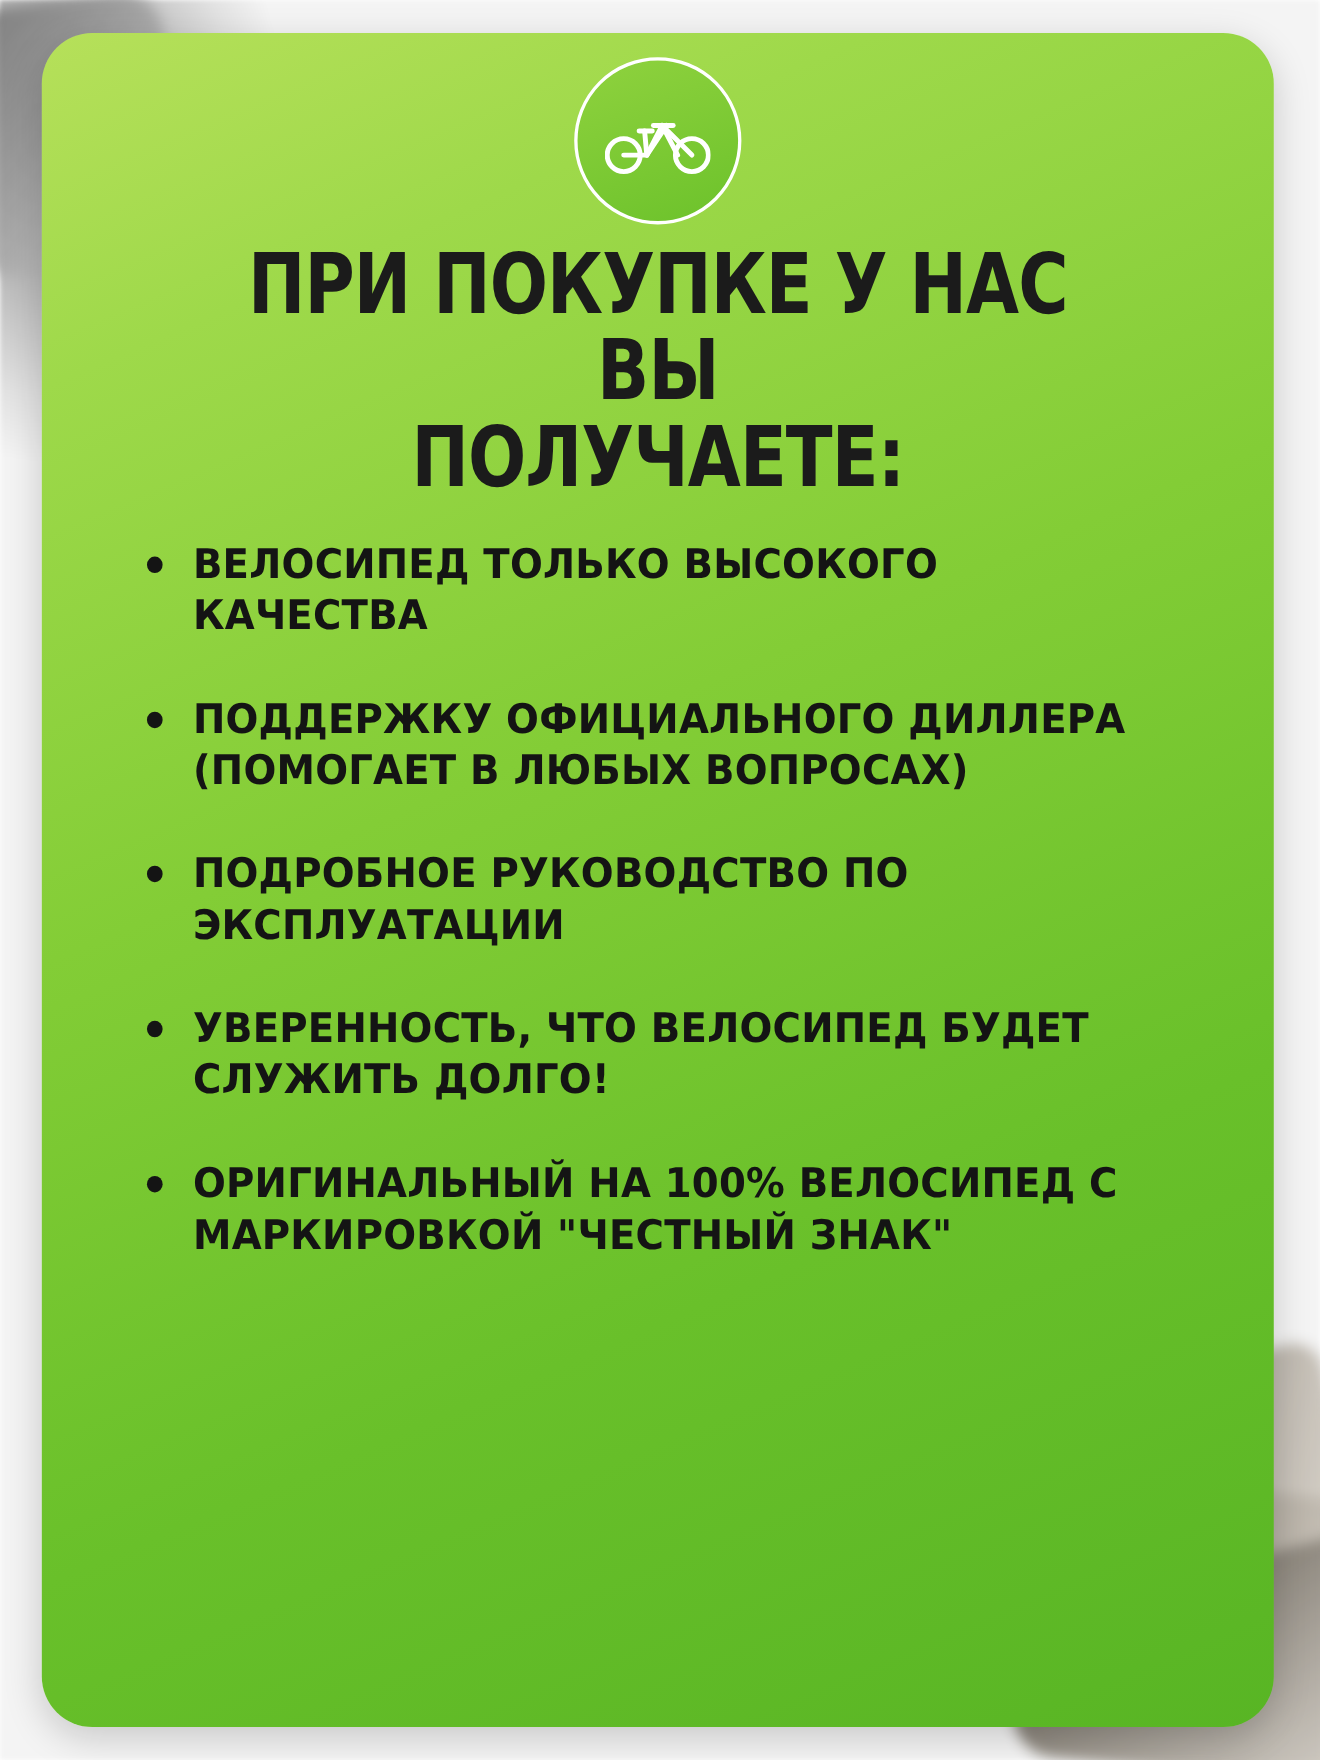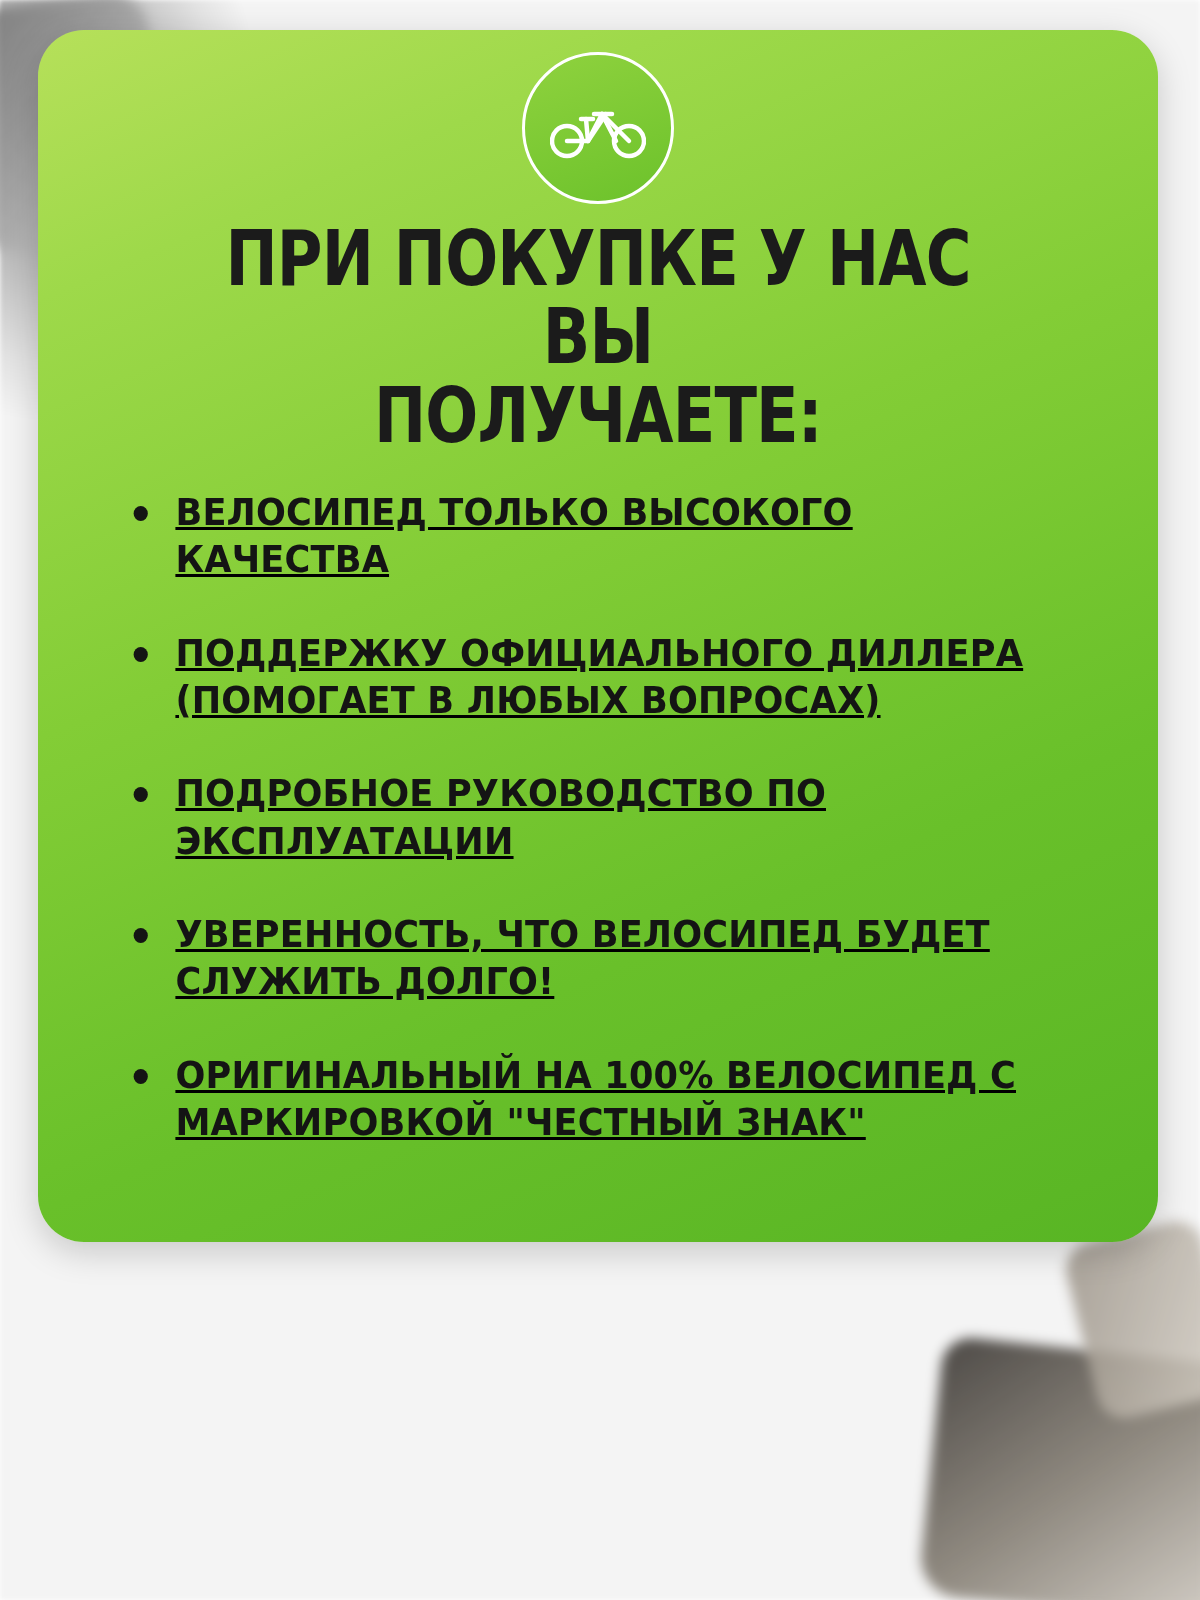"ПРИ ПОКУПКЕ У НАС ВЫ" .card { height: 1212px -> 1540px }
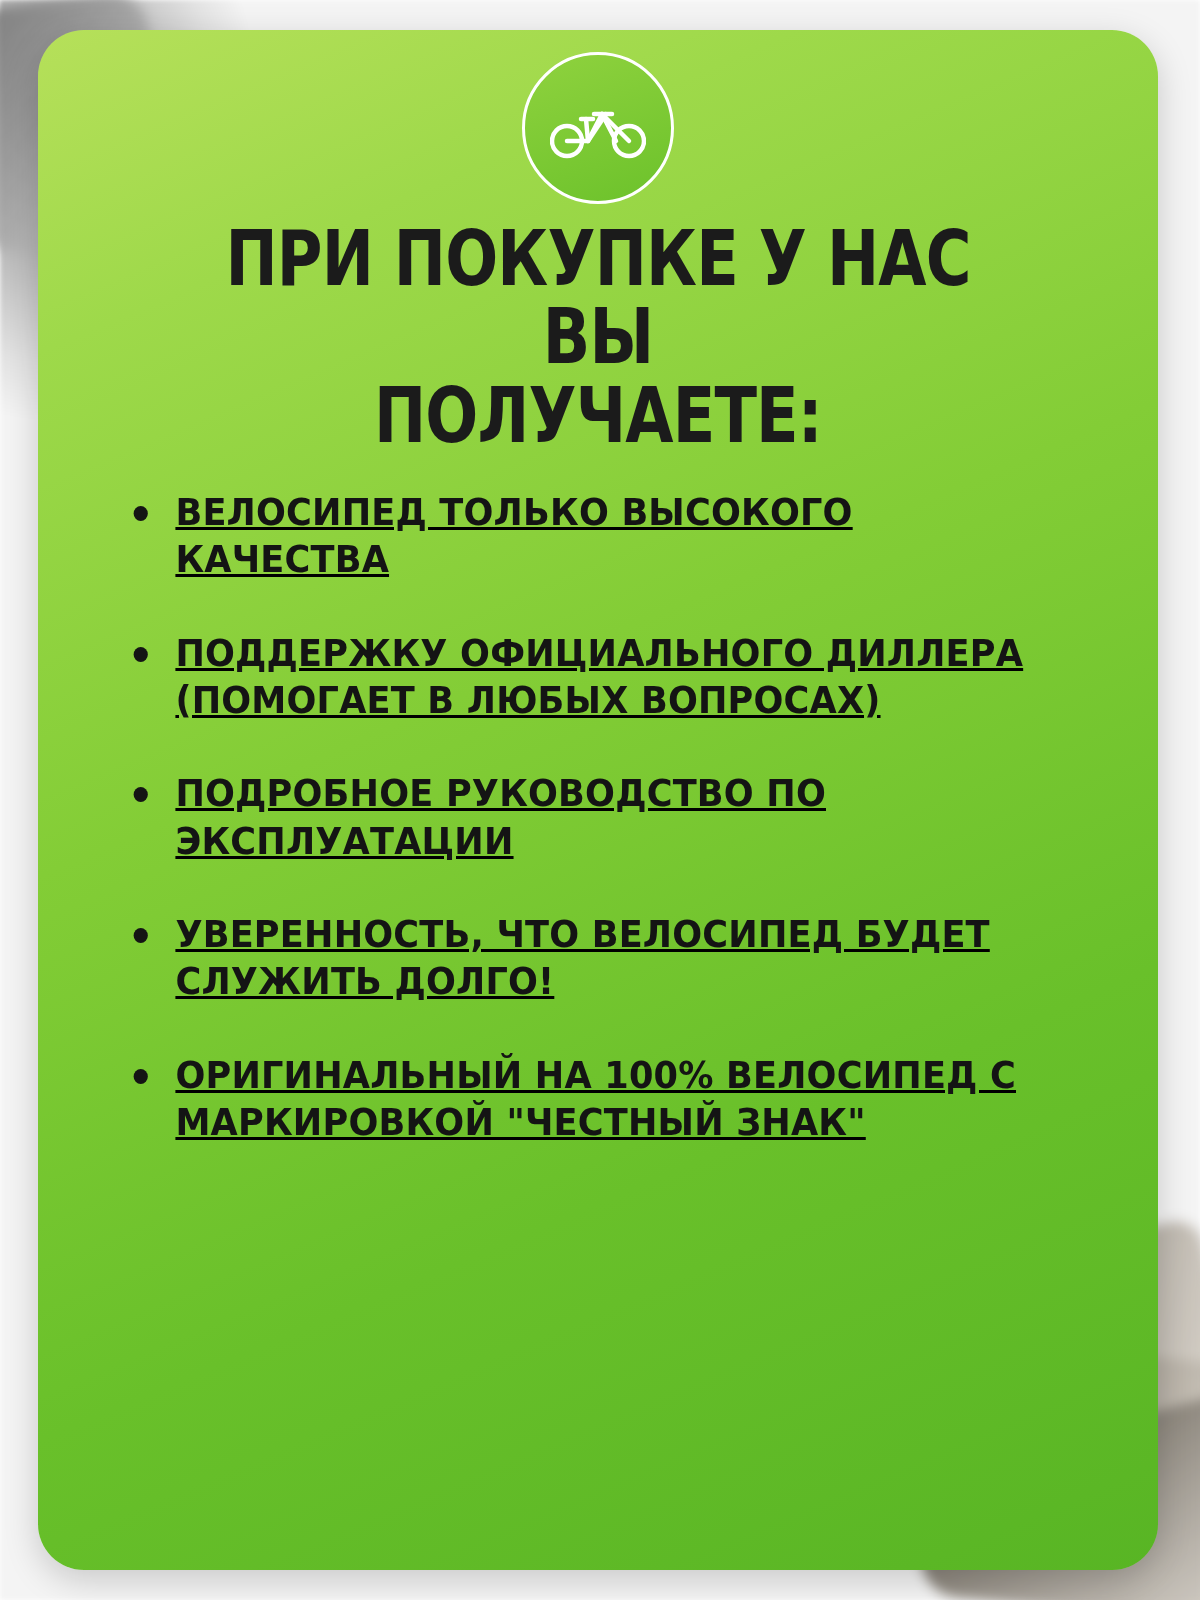"ВЕЛОСИПЕД ТОЛЬКО ВЫСОКОГО КАЧЕСТВА" .list { text-decoration: underline -> none }
